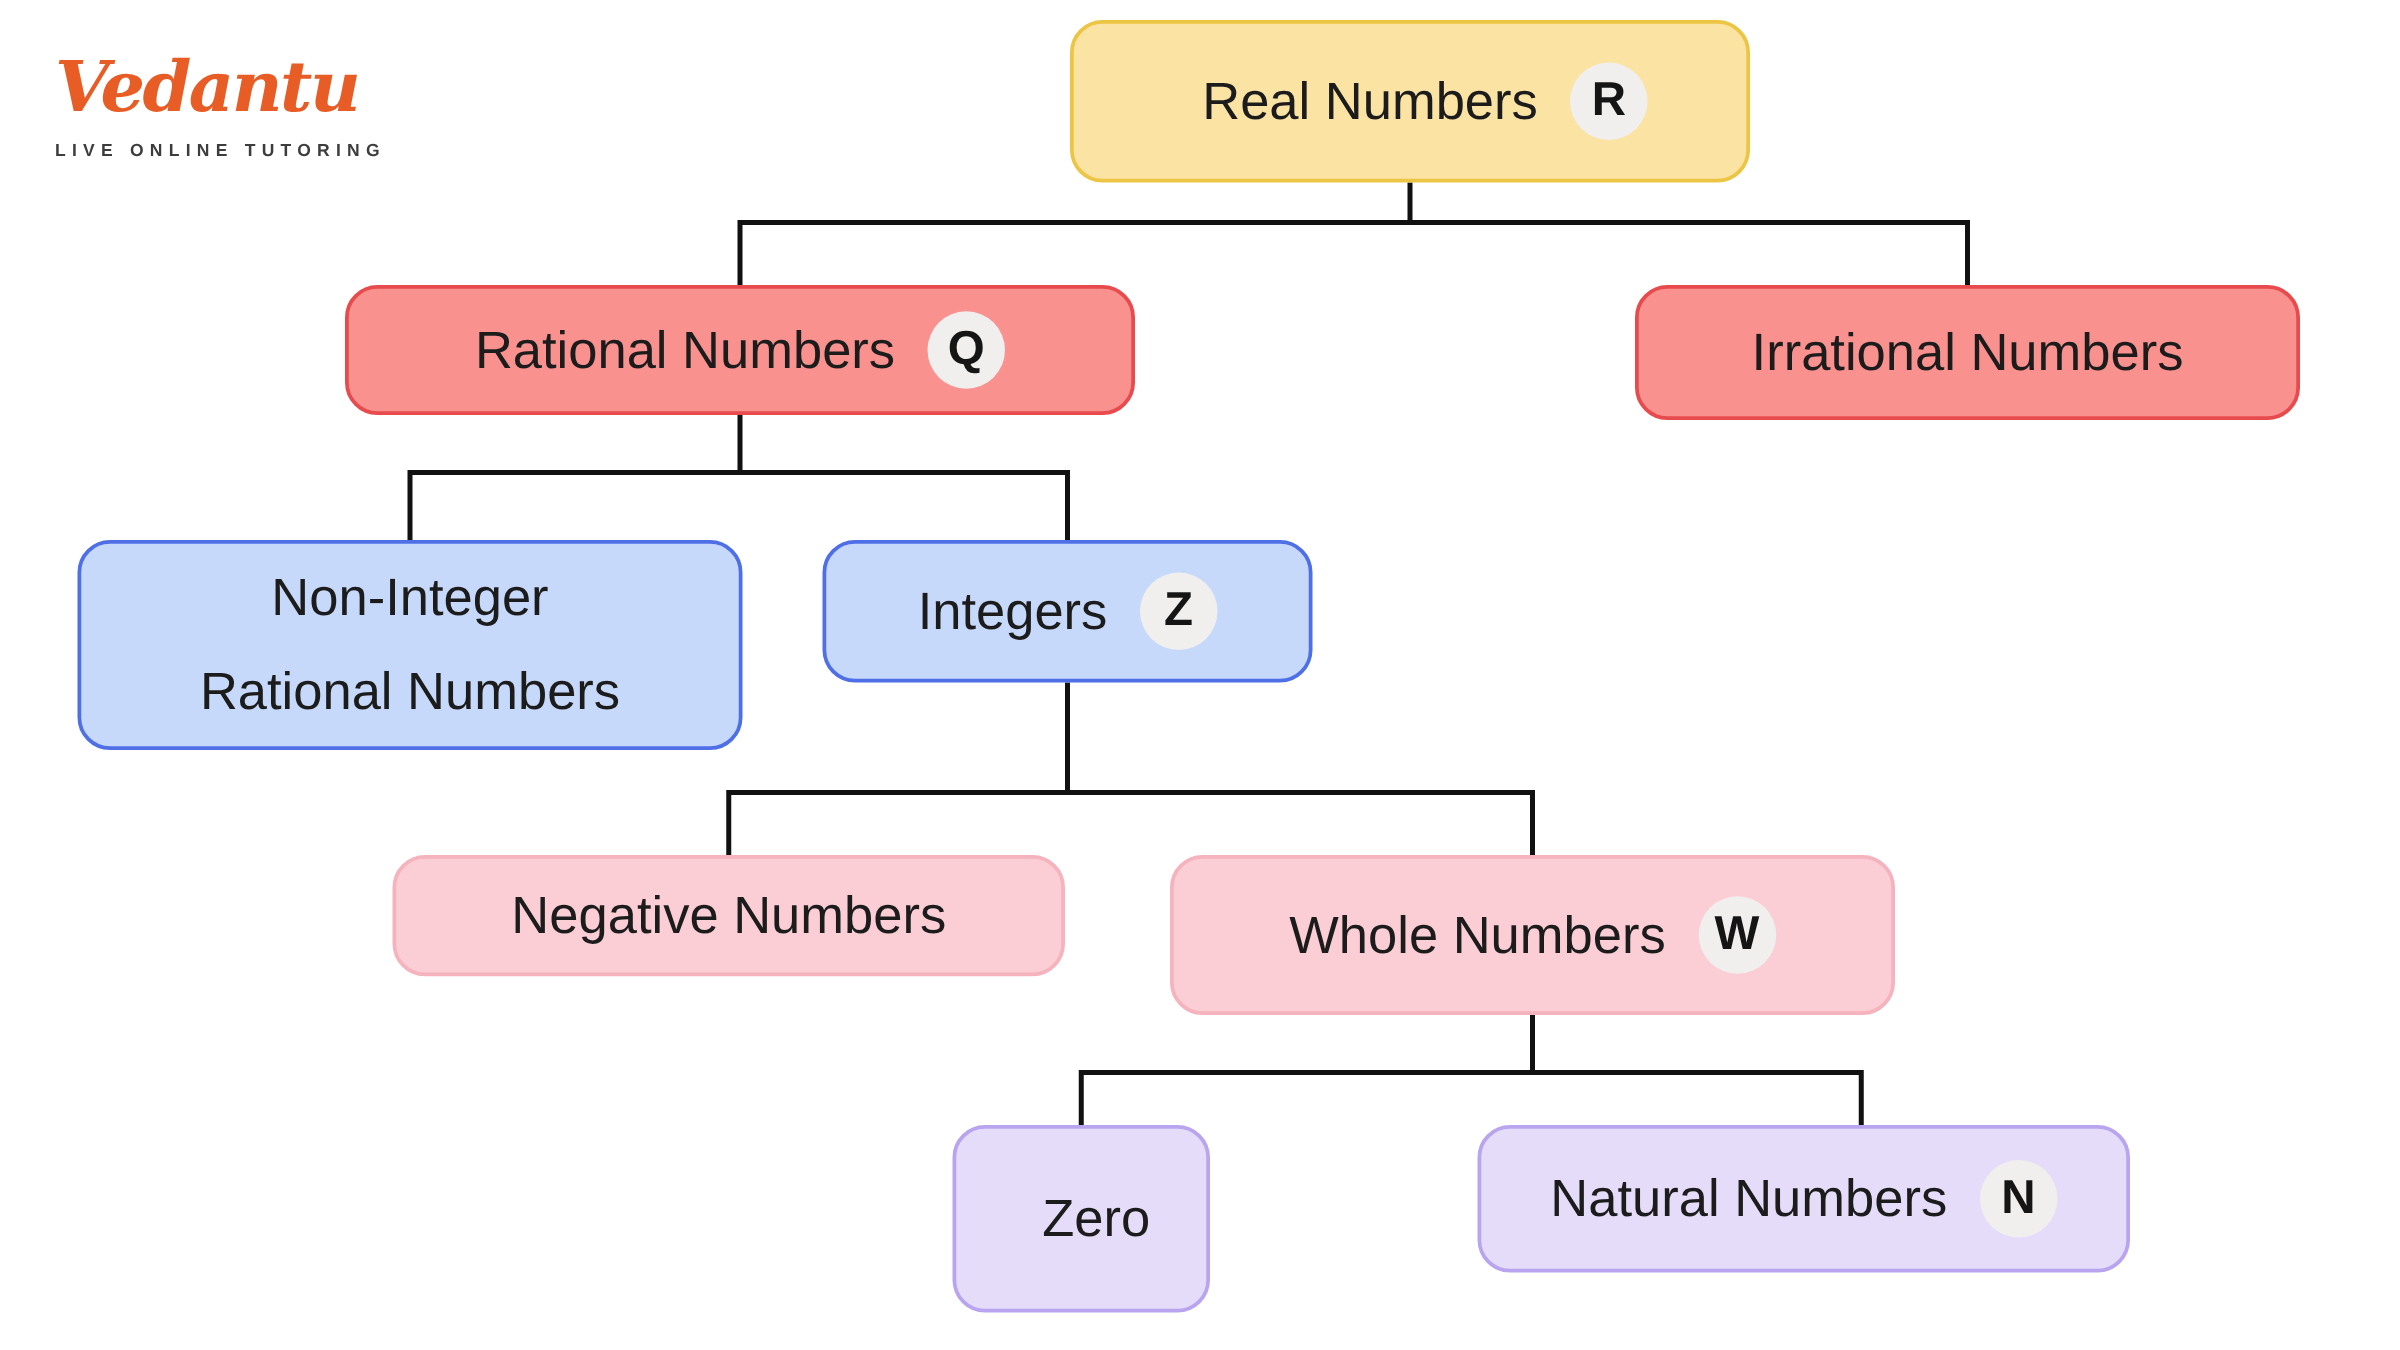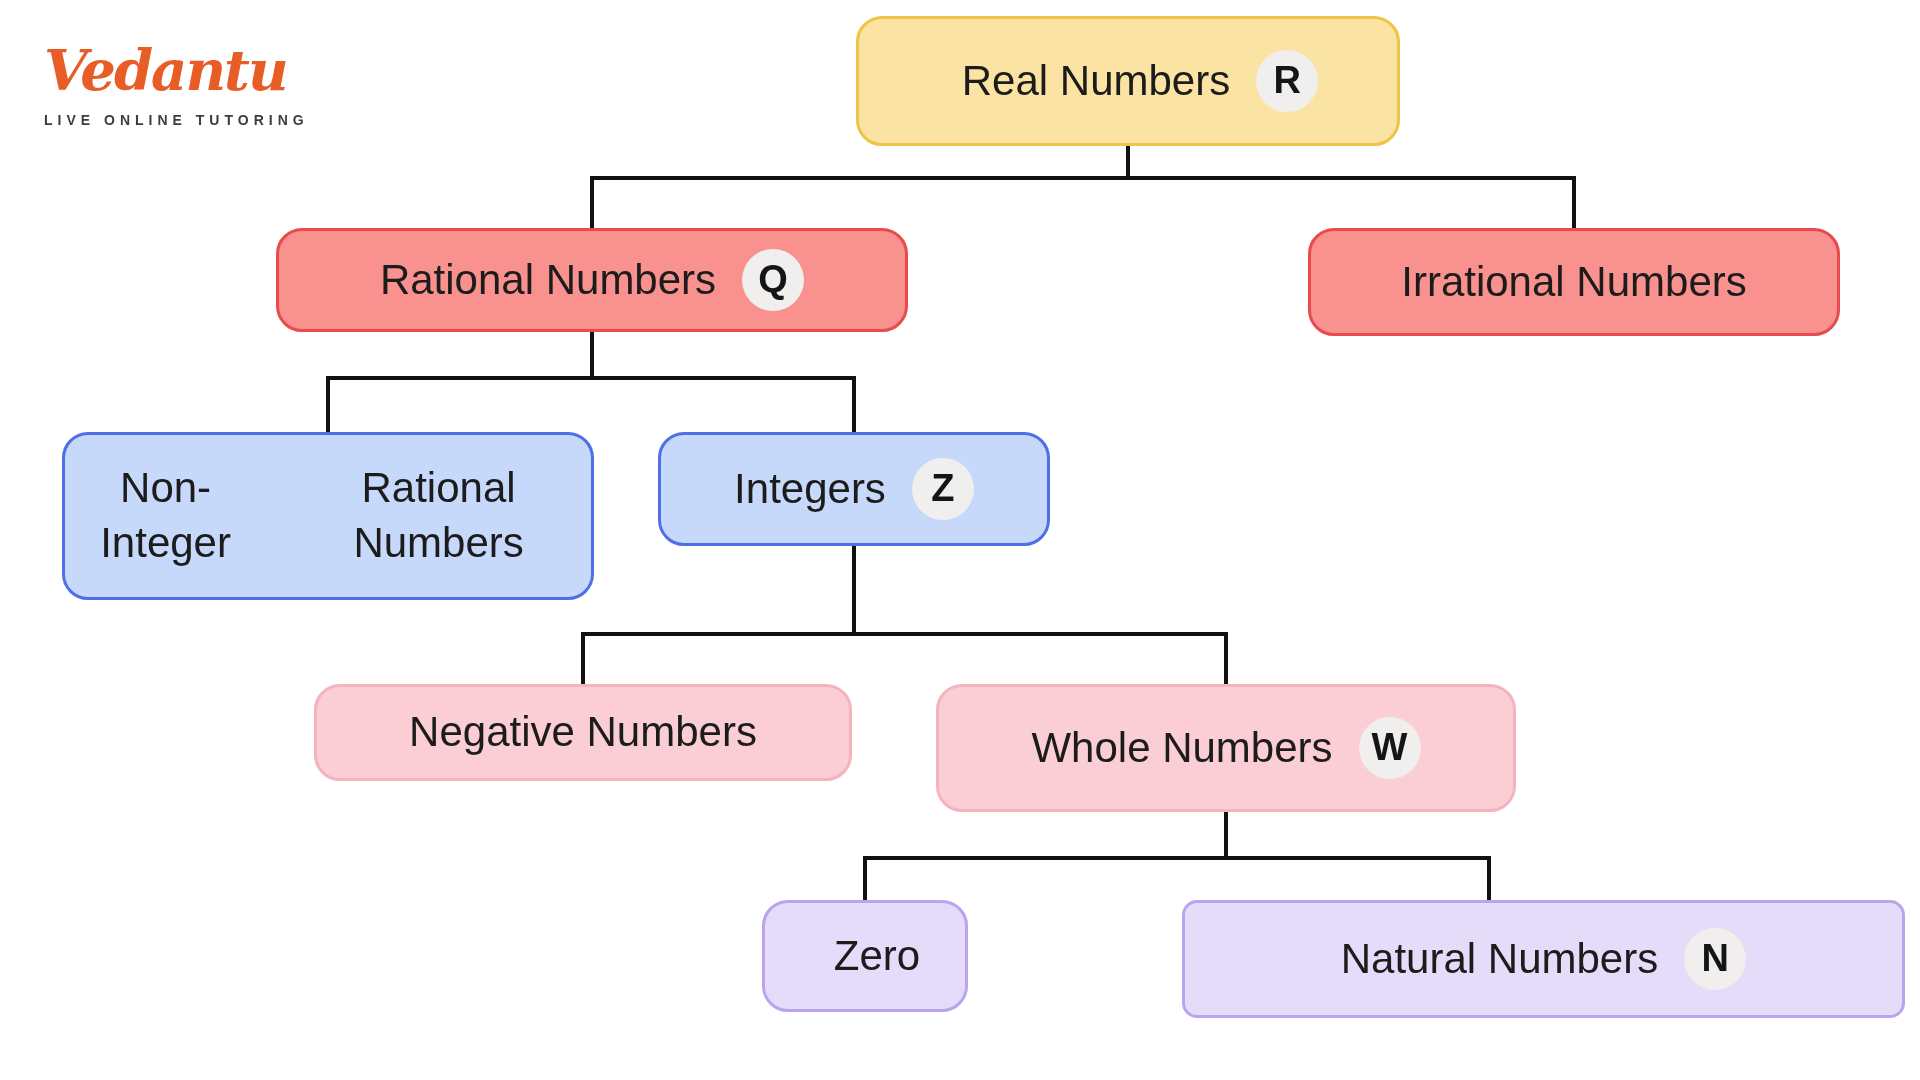"Non-Integer" .multiline { flex-direction: row -> column }
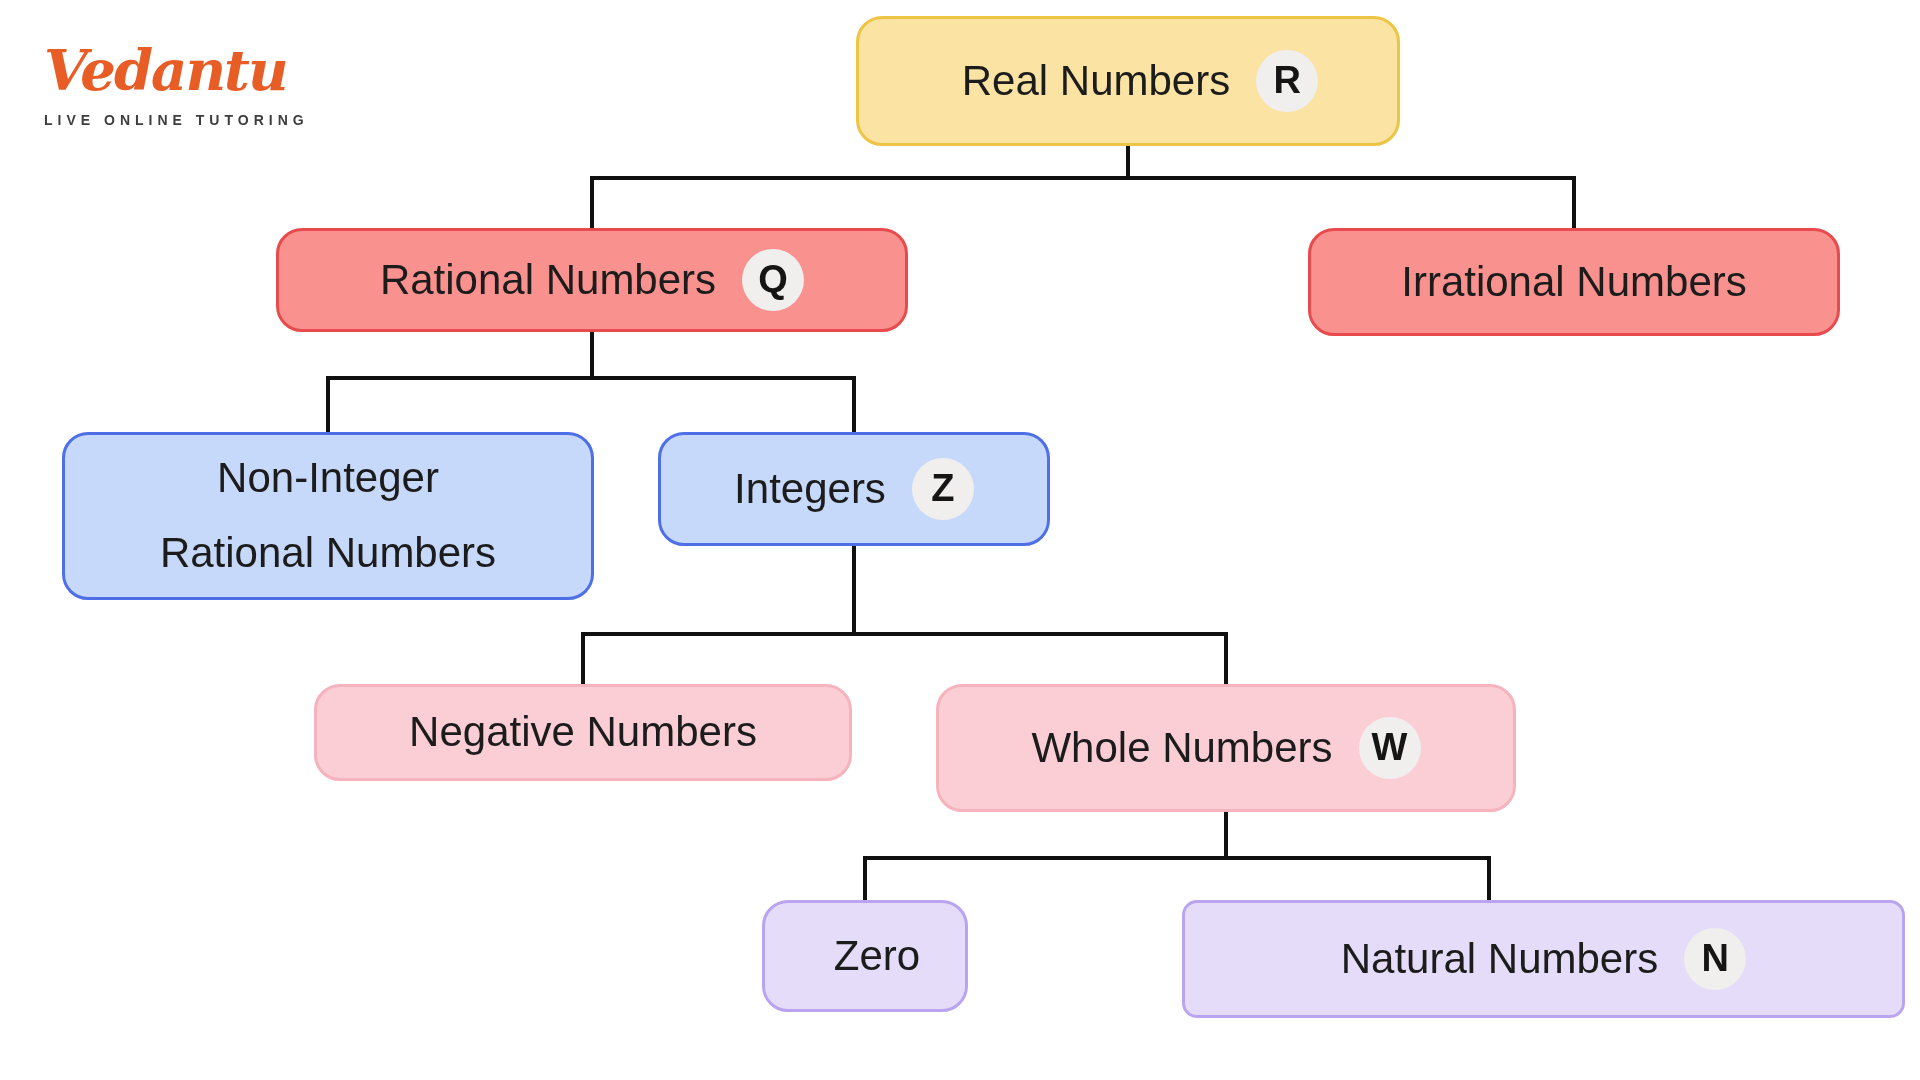"Zero" .pos-zero { height: 112px -> 150px }
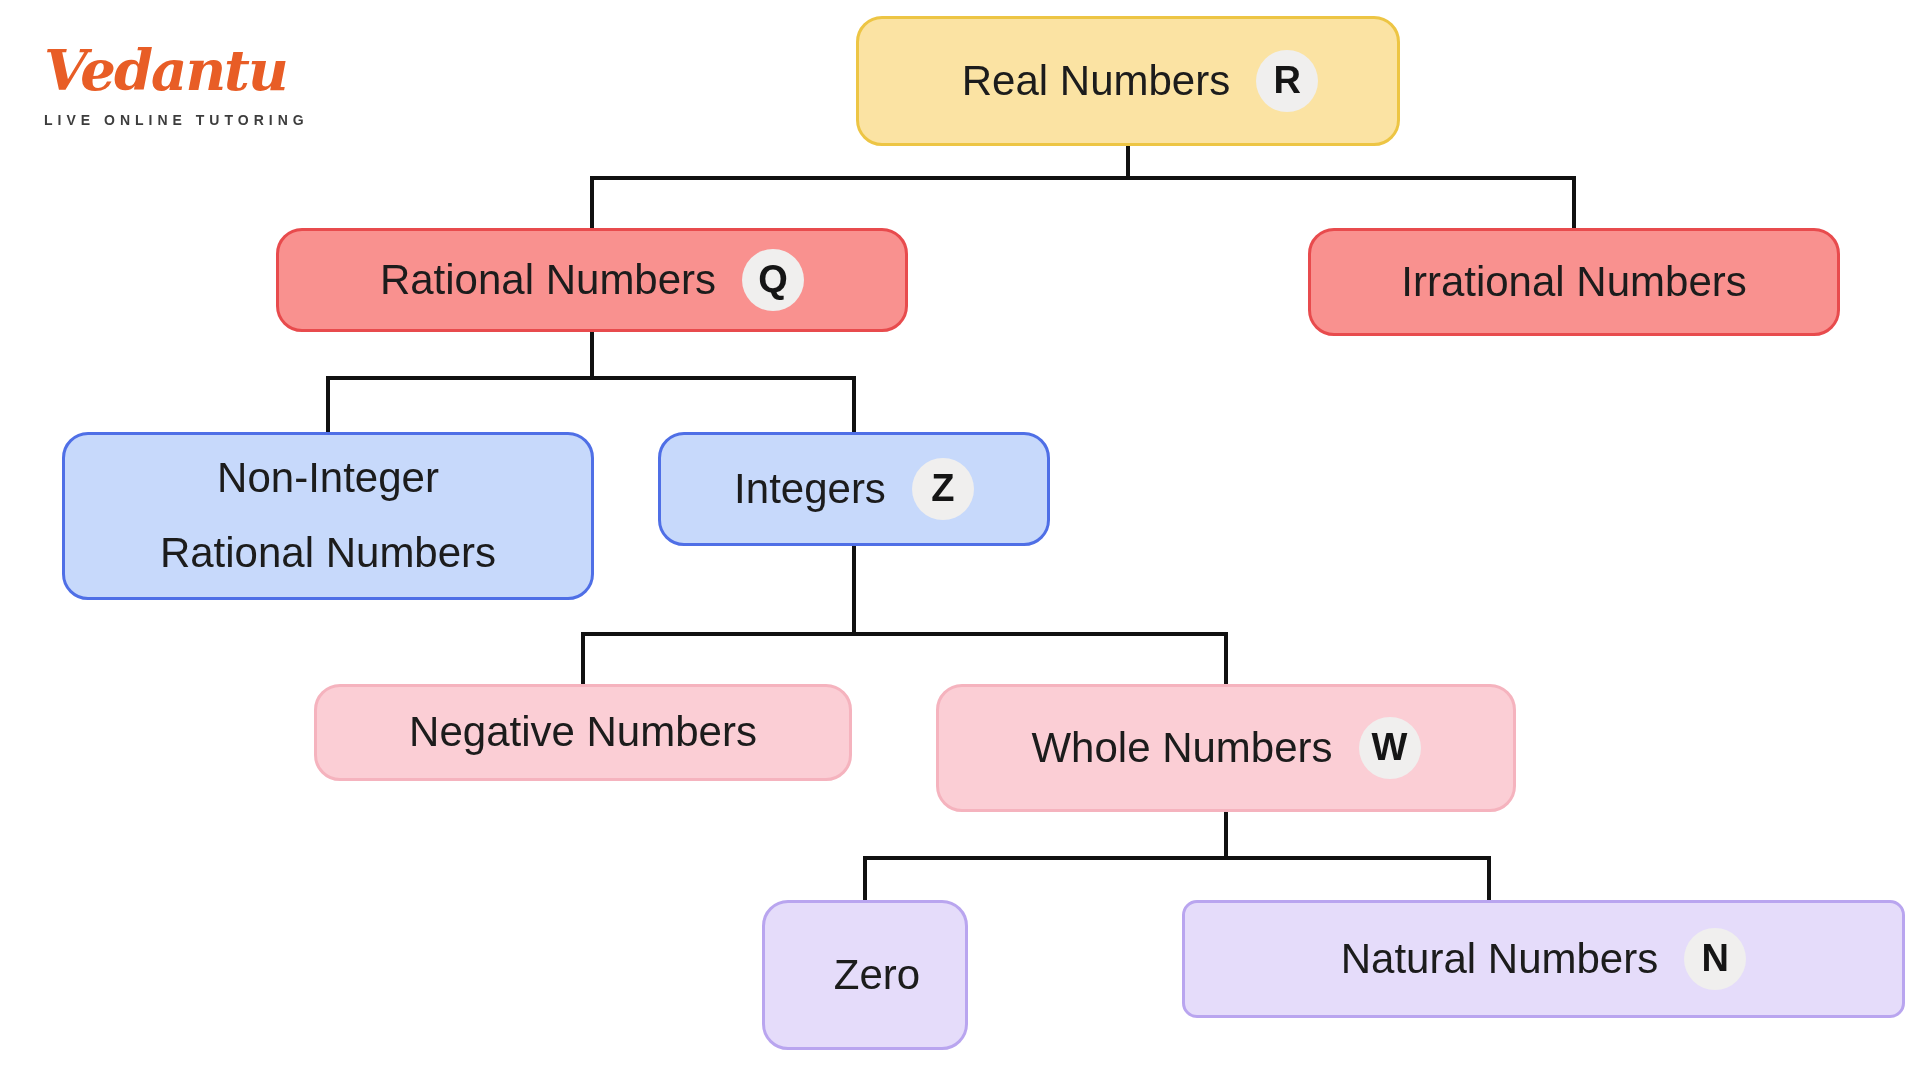"Natural Numbers" .pos-natural { border-radius: 15px -> none; width: 723px -> 522px }
